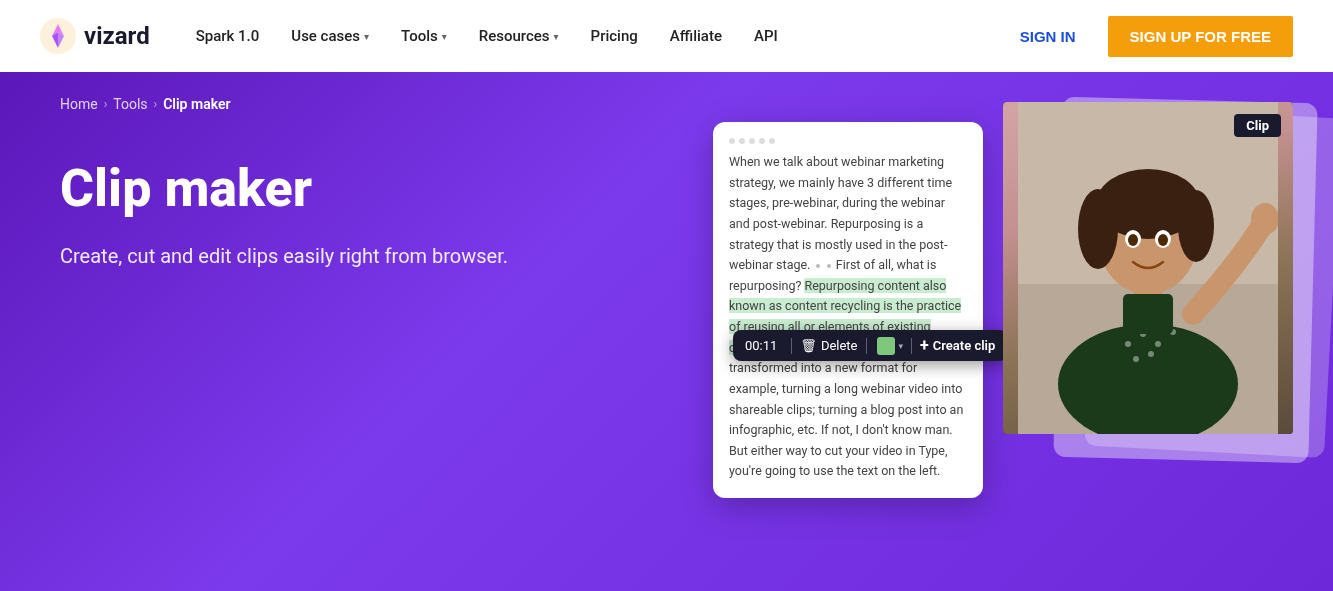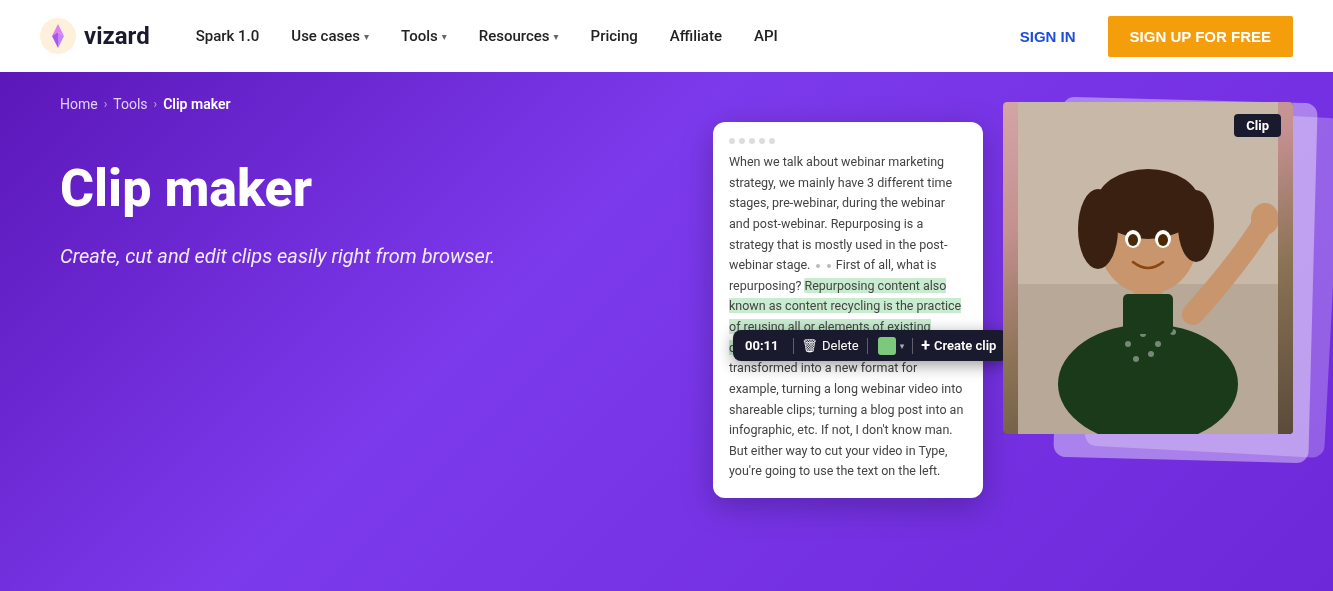"Create, cut and edit clips" .hero-subtitle { font-style: italic -> none }
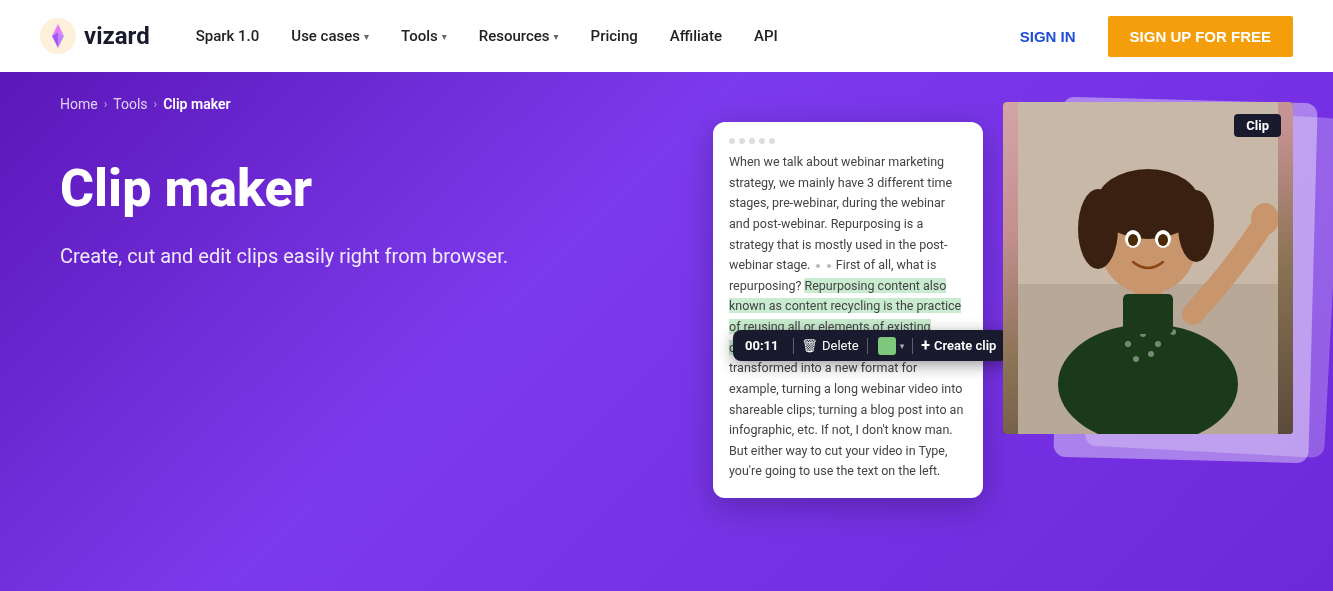"00:11" .toolbar-time { font-weight: 700 -> 400 }
